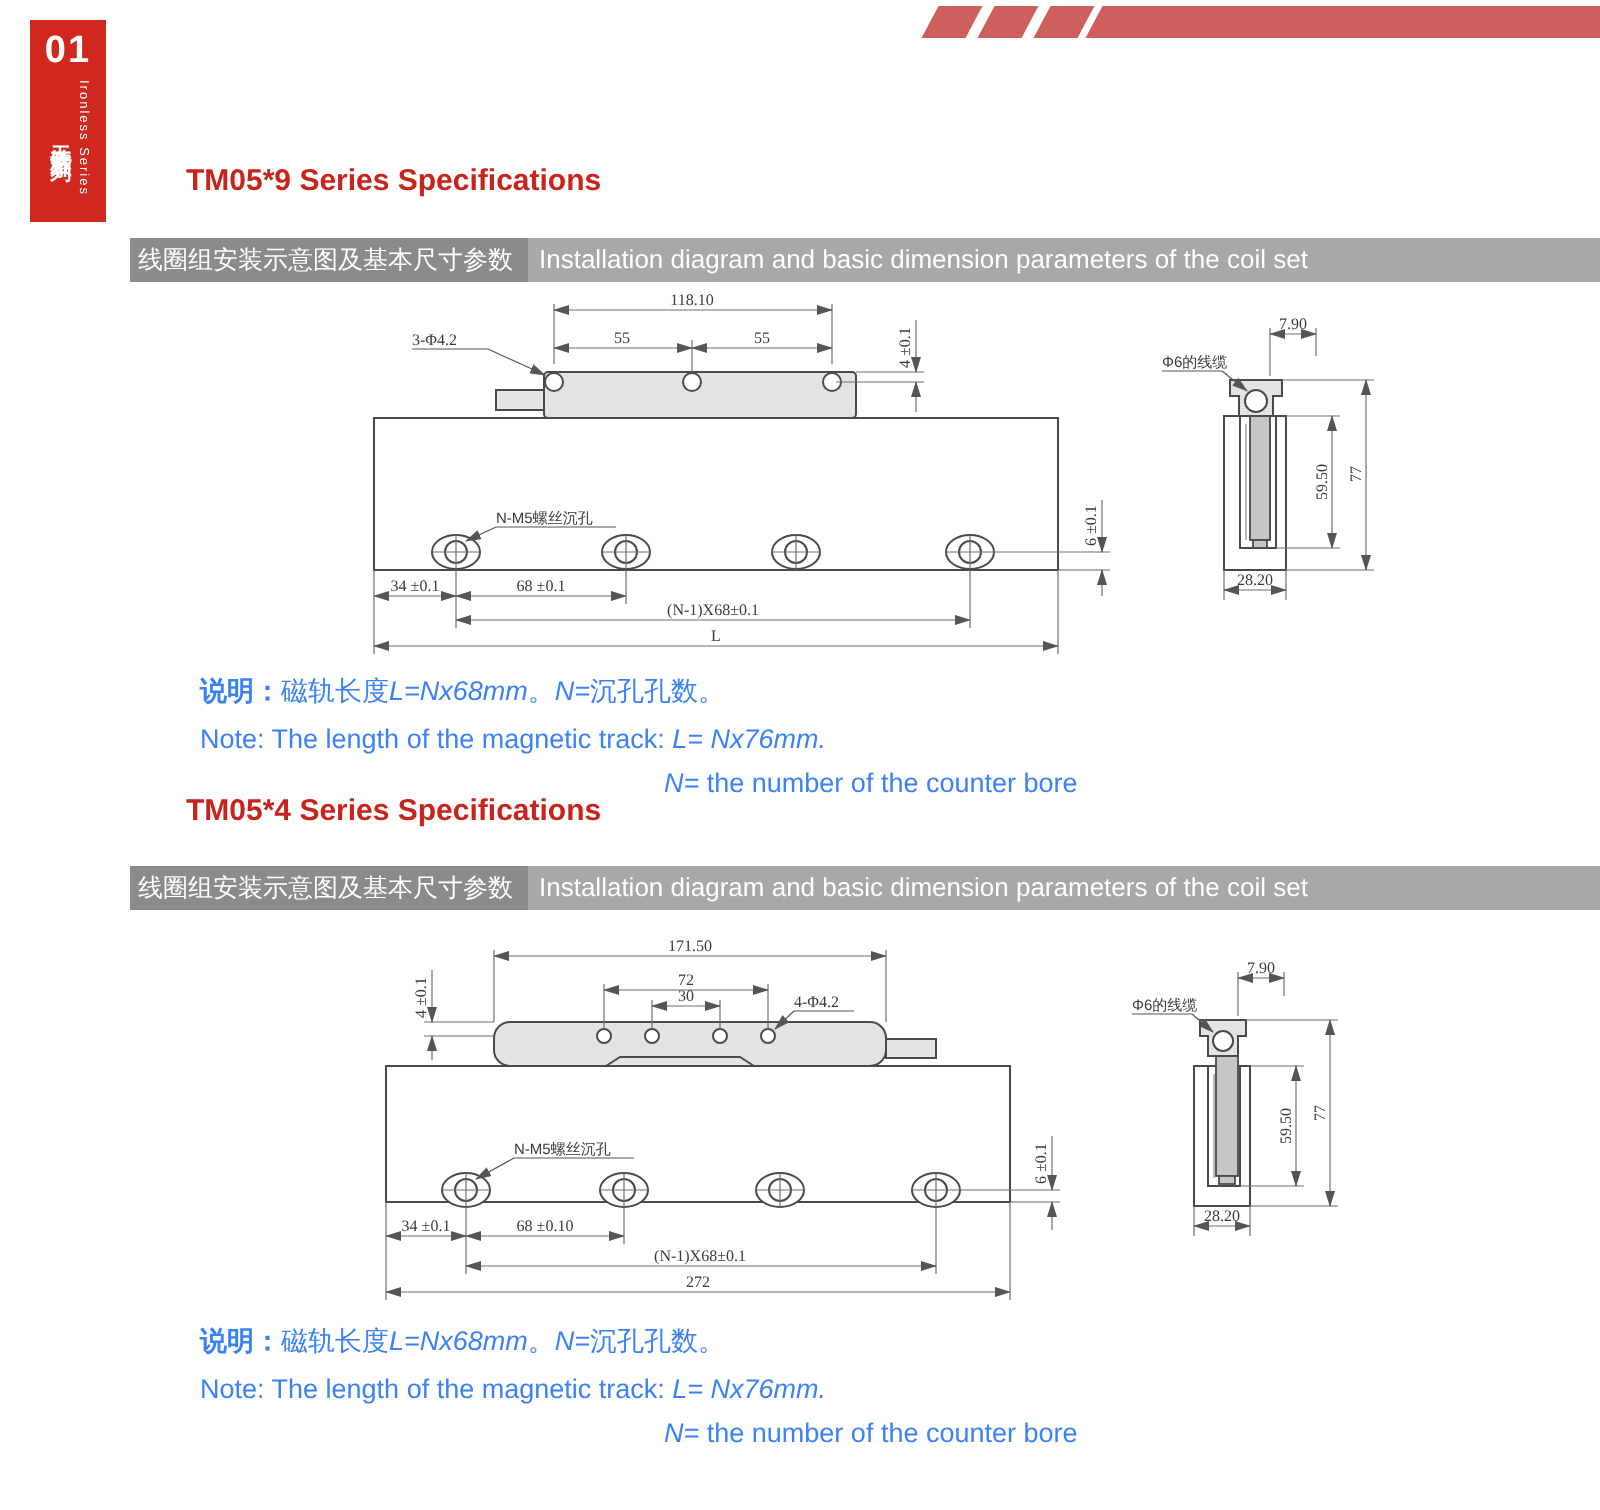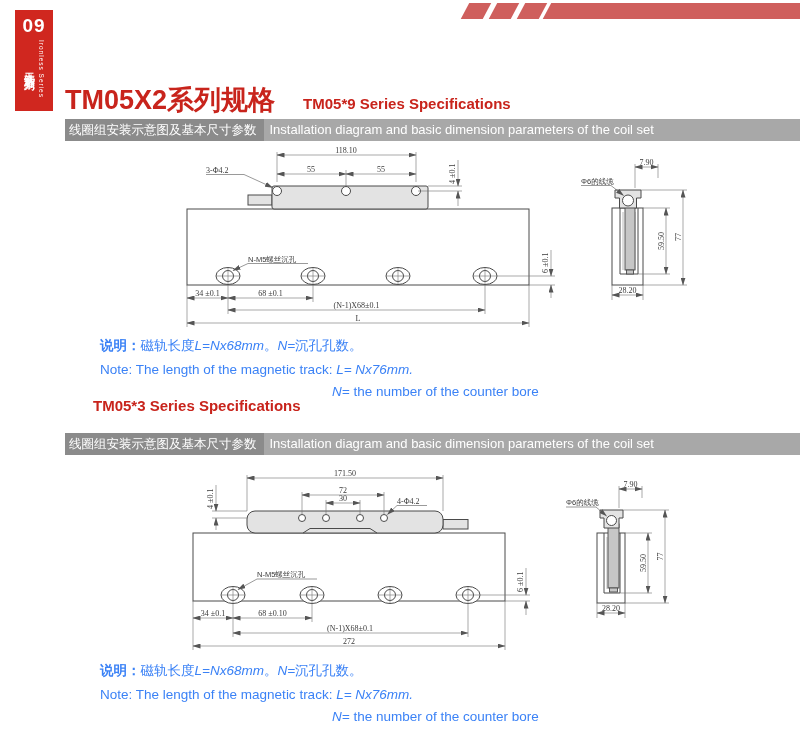"09" div.num { text: 09 -> 01 }
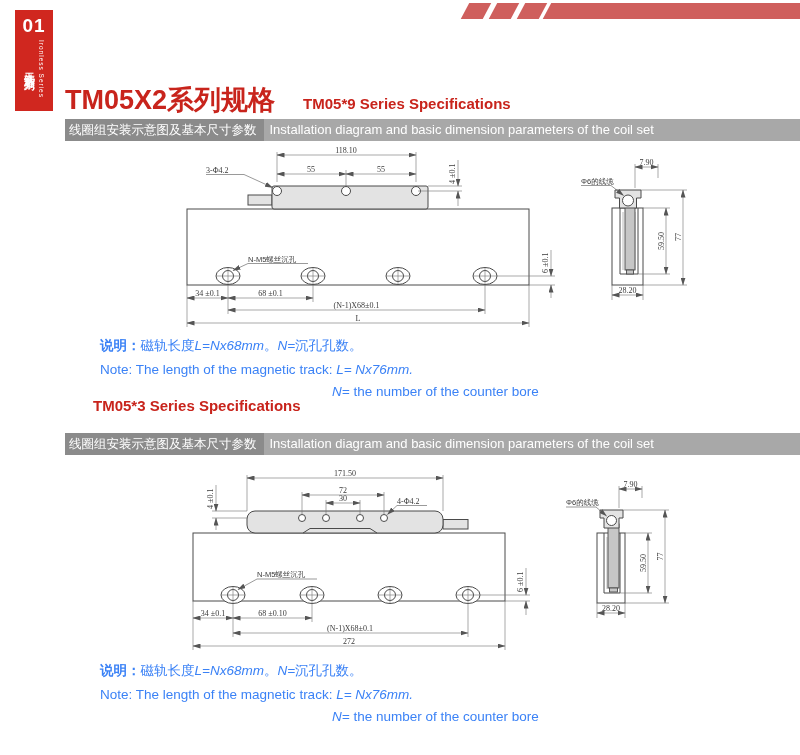"TM05X2系列规格" span.t-cn { html: <span>TM05X2系列规格</span> -> none }
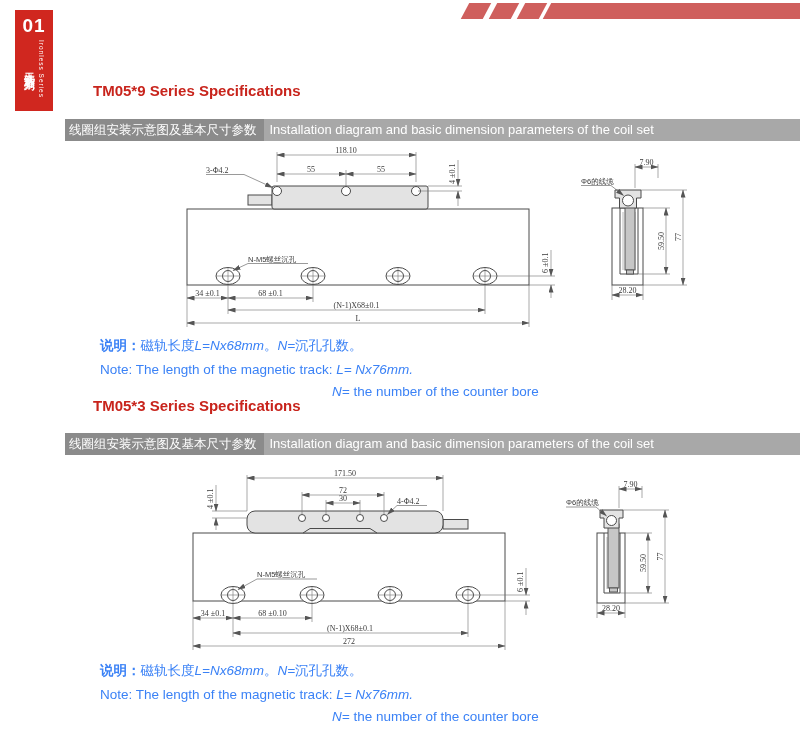"TM05*3 Series Specifications" span.t-en { text: 3 -> 4 }
